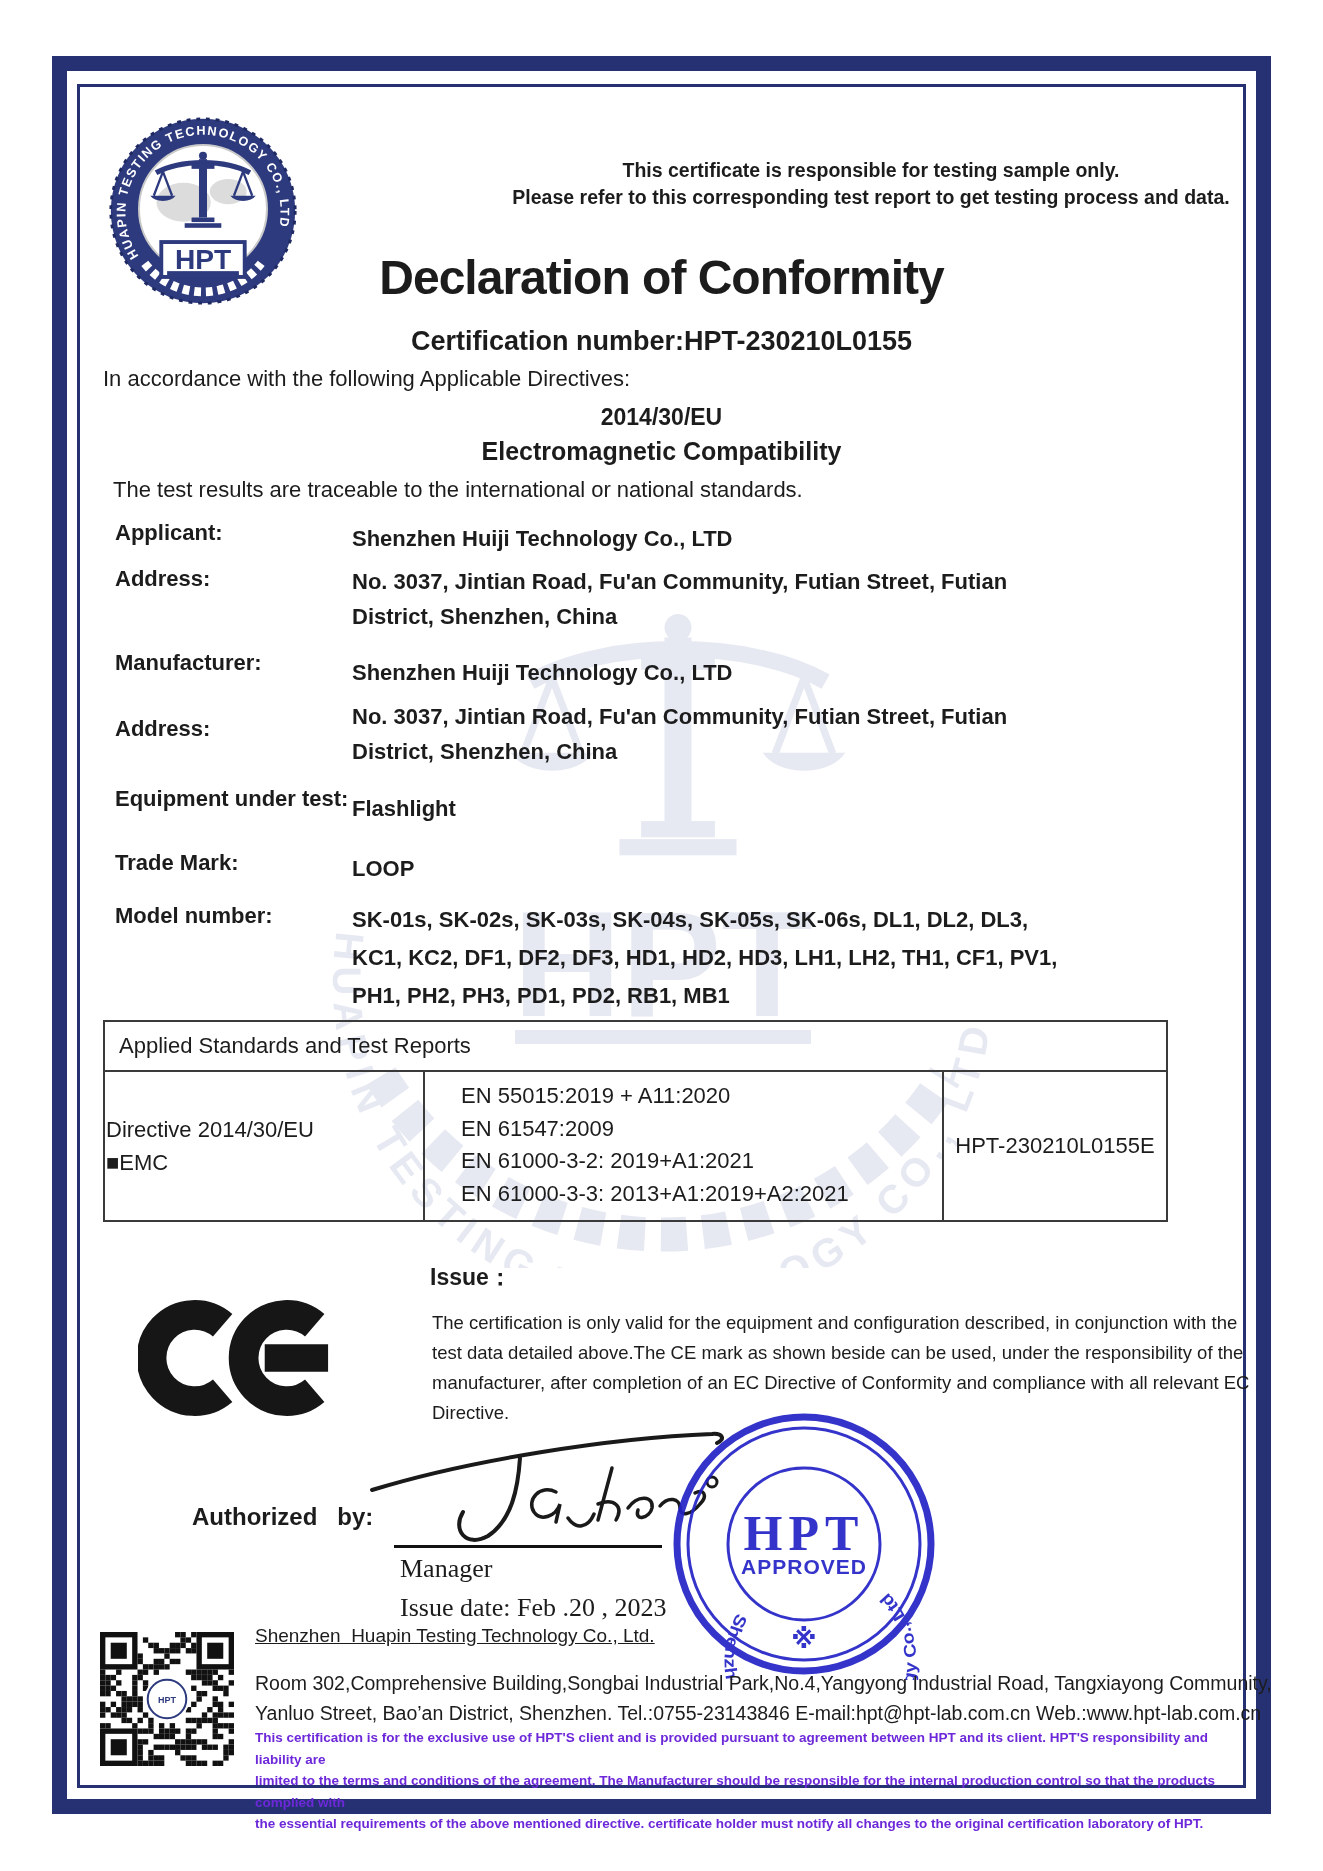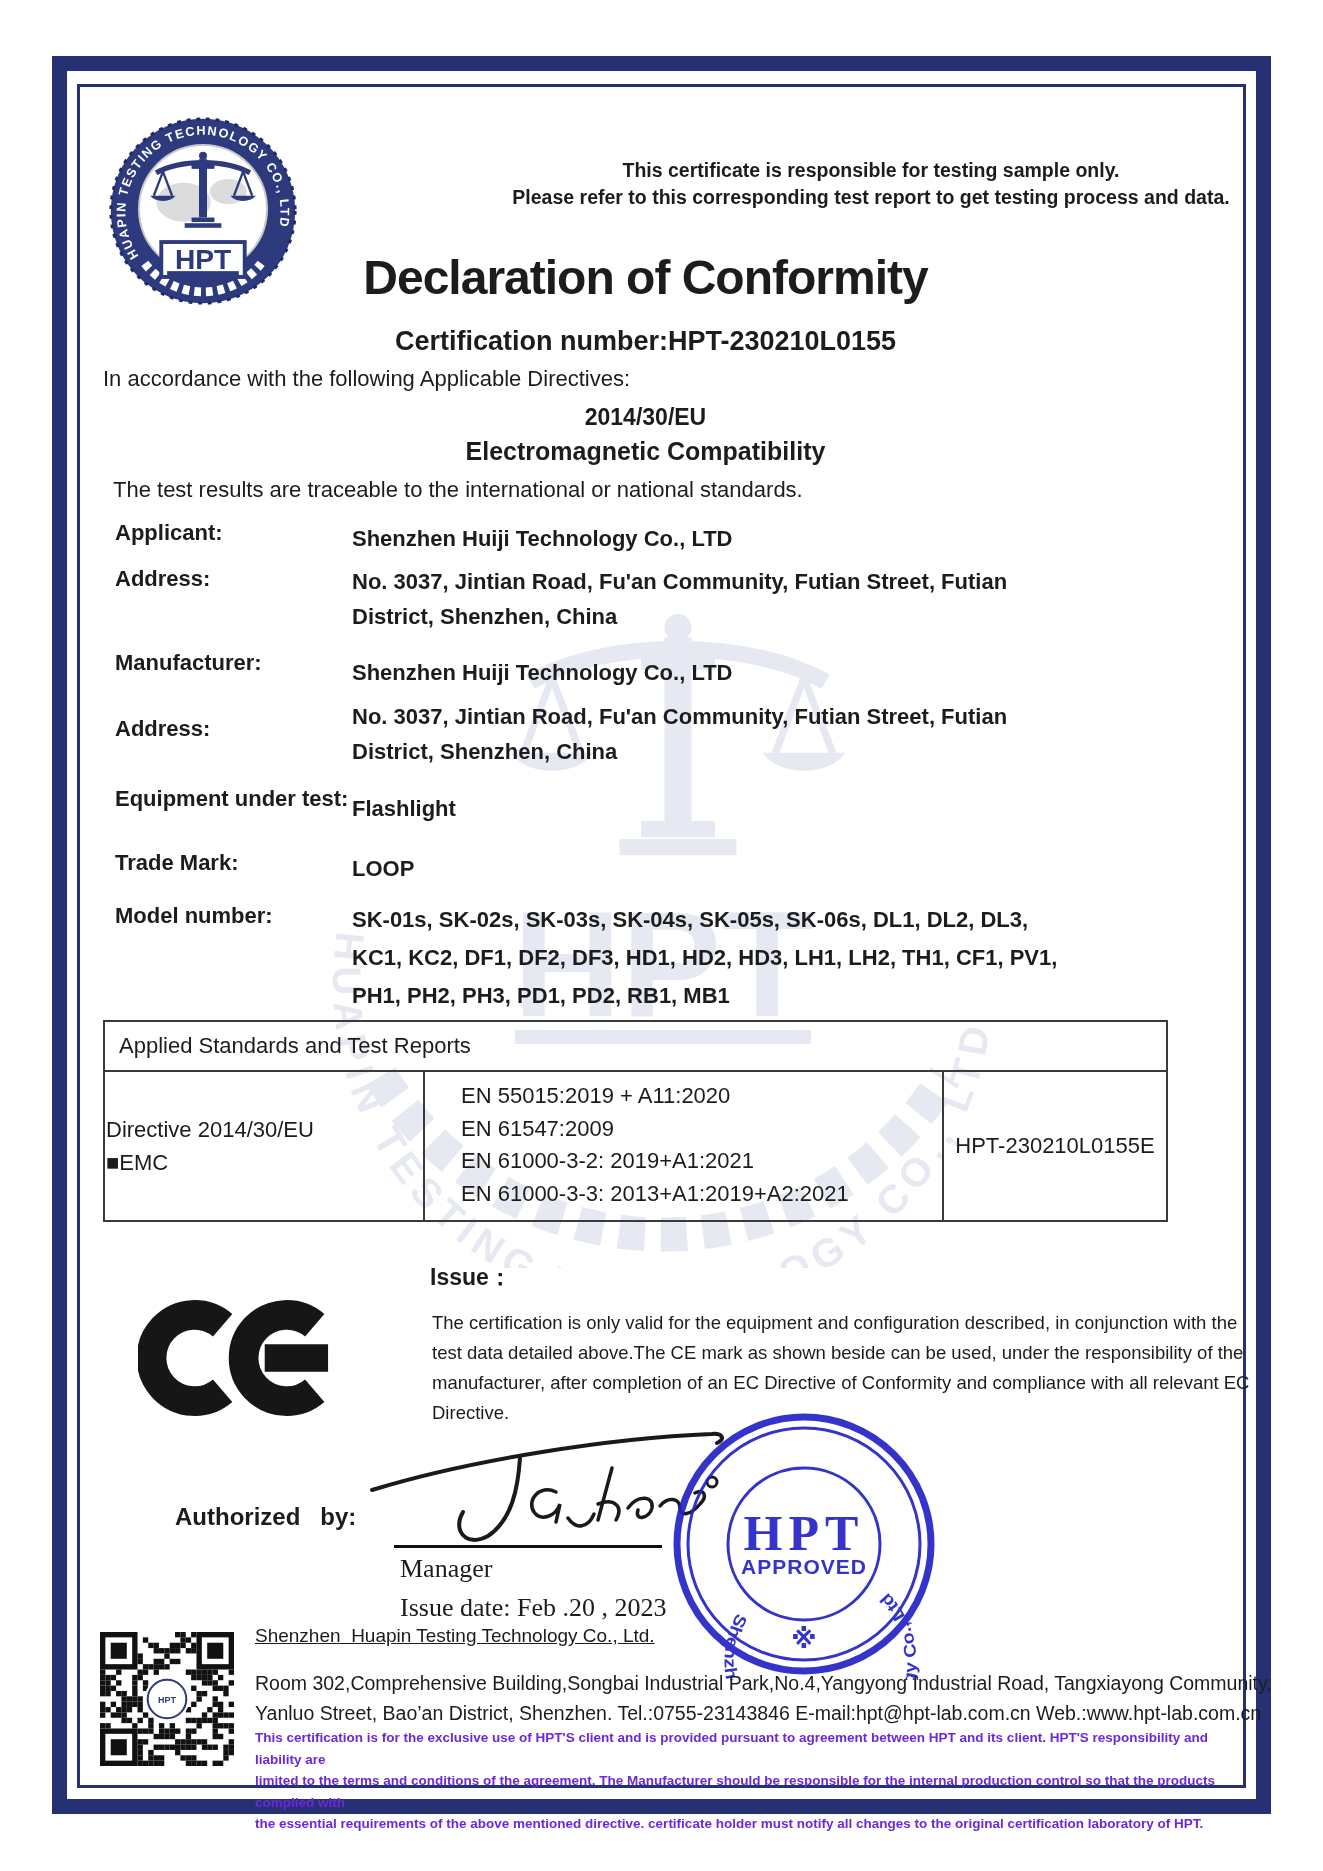"Declaration of Conformity" .center-line { left: 64px -> 80px }
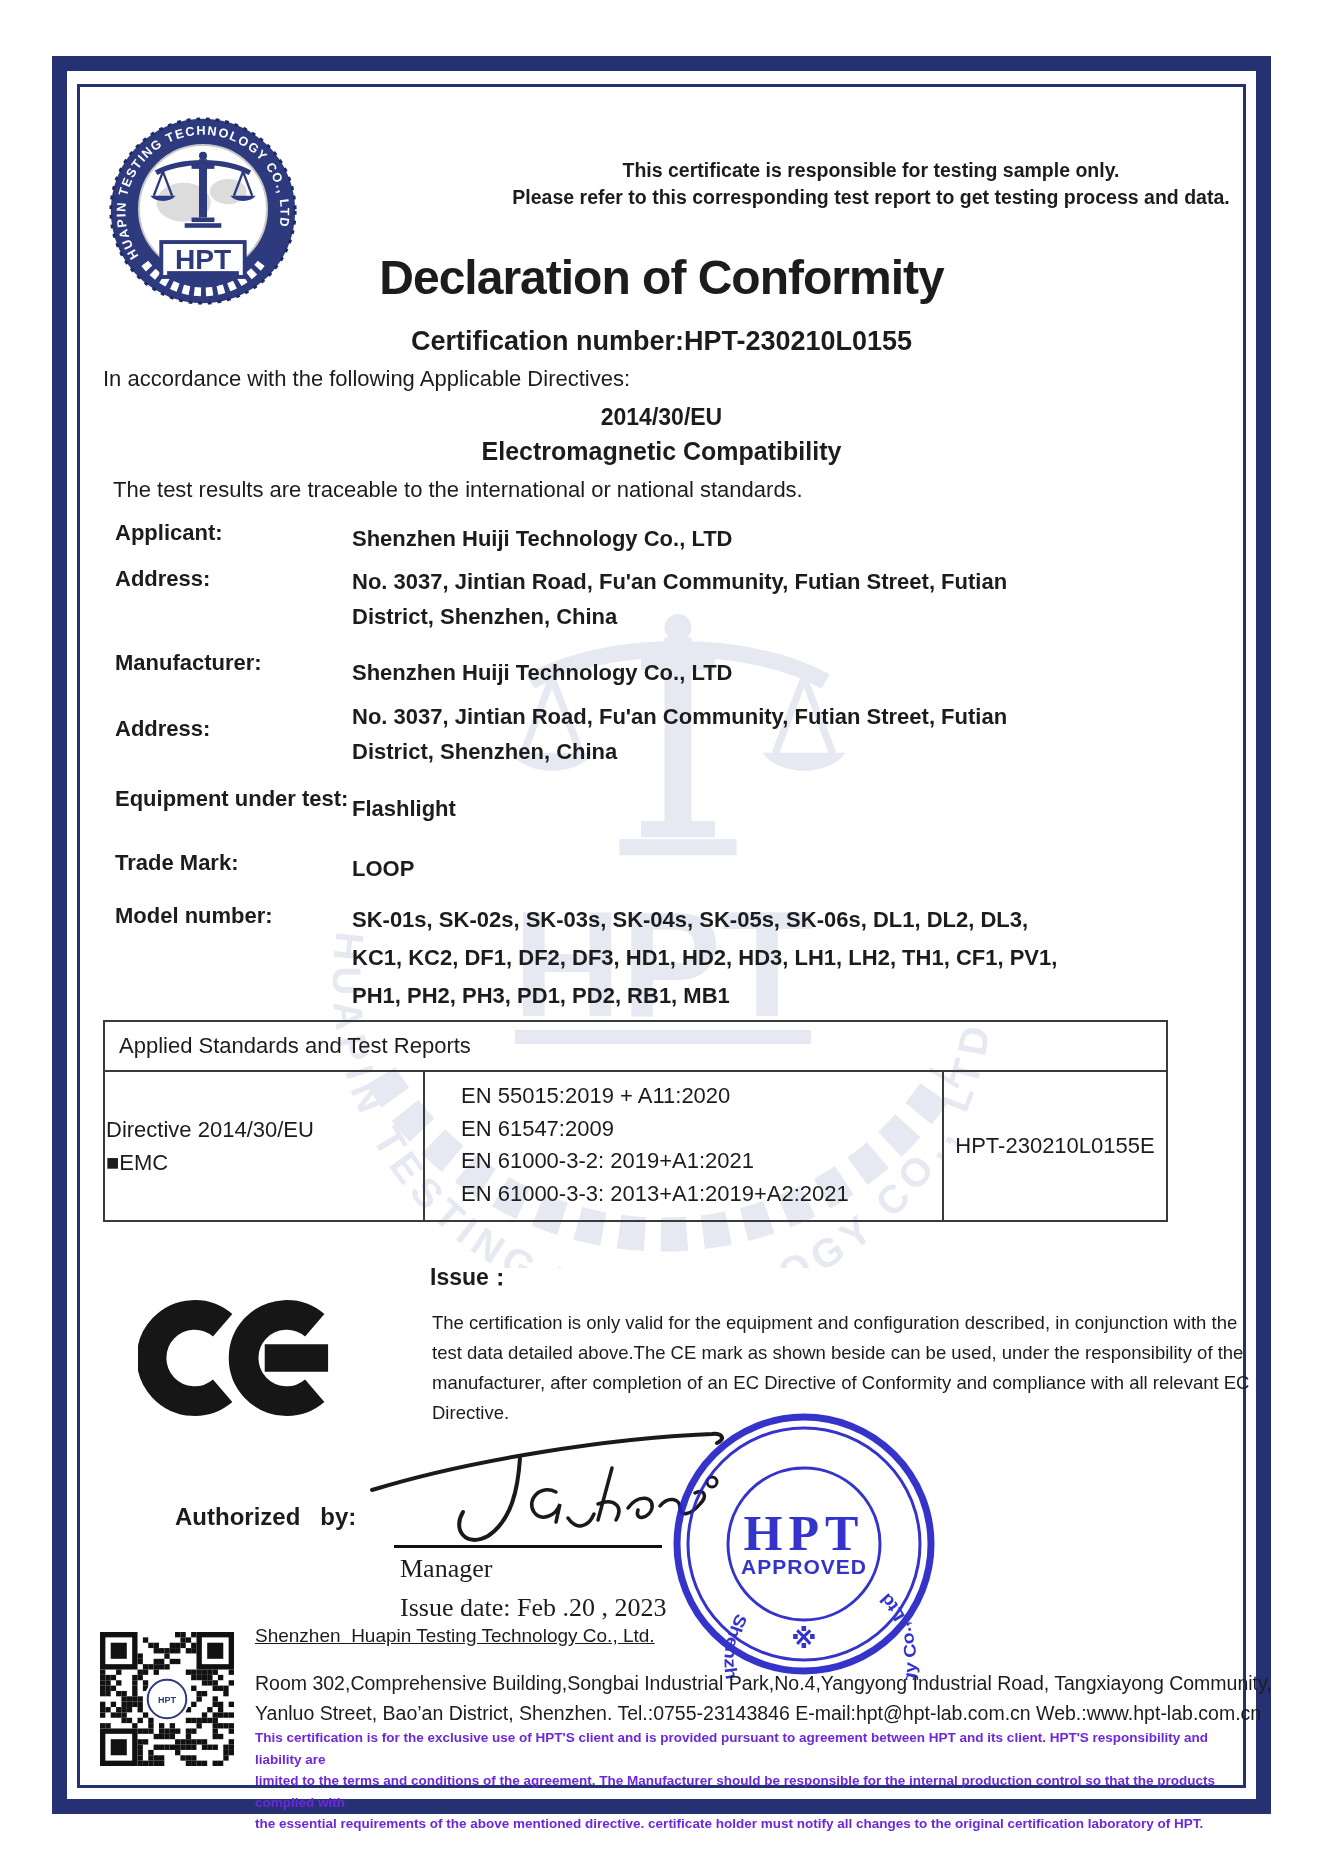"Authorized by:" div.abs { left: 175px -> 192px }
